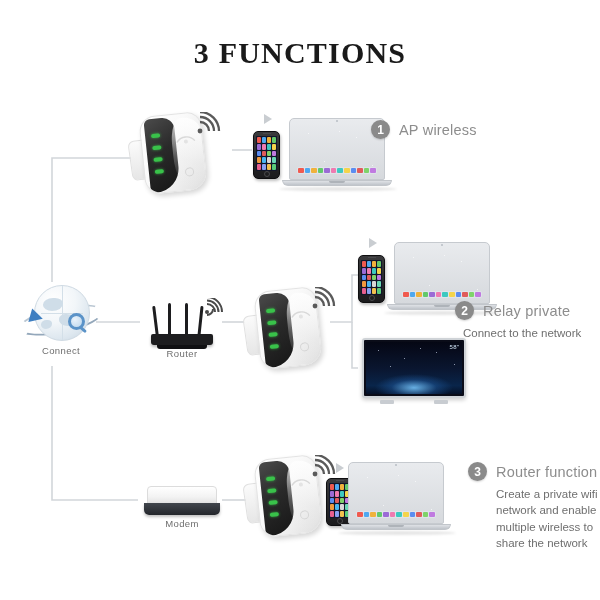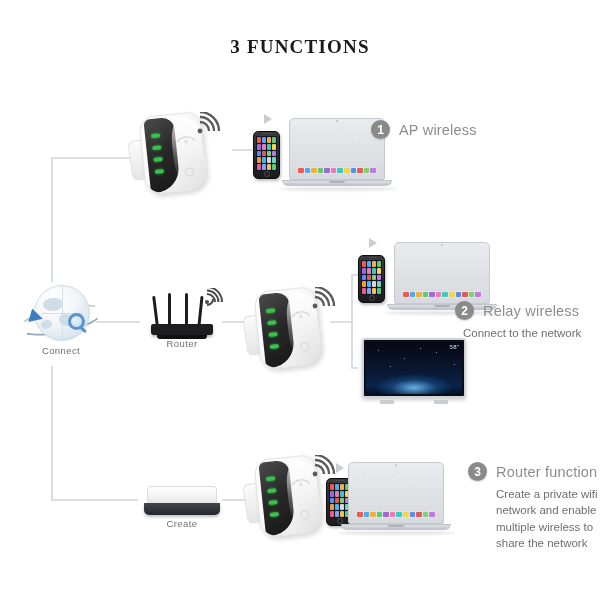"3 FUNCTIONS" .title { font-size: 19px -> 30px }
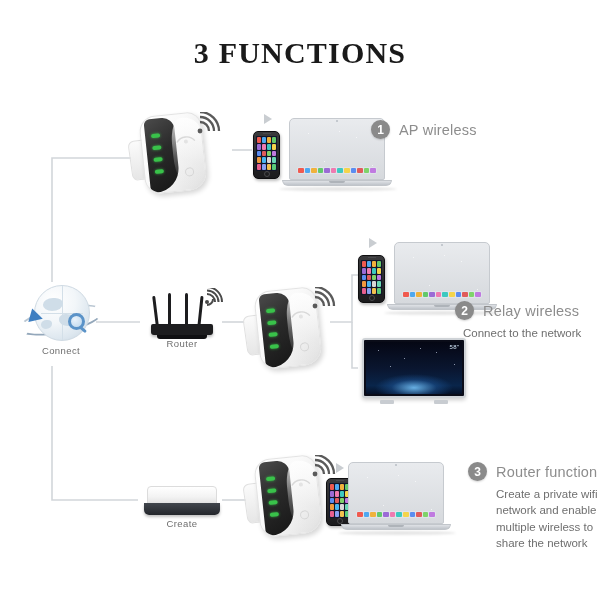"Relay wireless" div.ttl { text: wireless -> private }
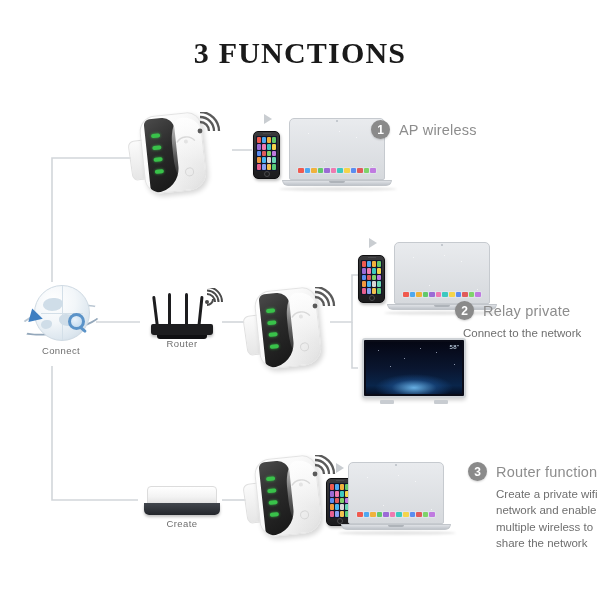"Router" .router-wrap { top: 288px -> 298px }
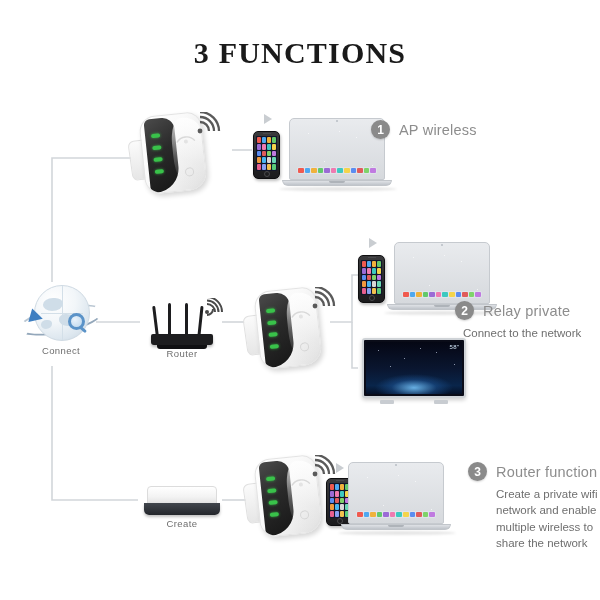"Create" div.caption { text: Create -> Modem }
